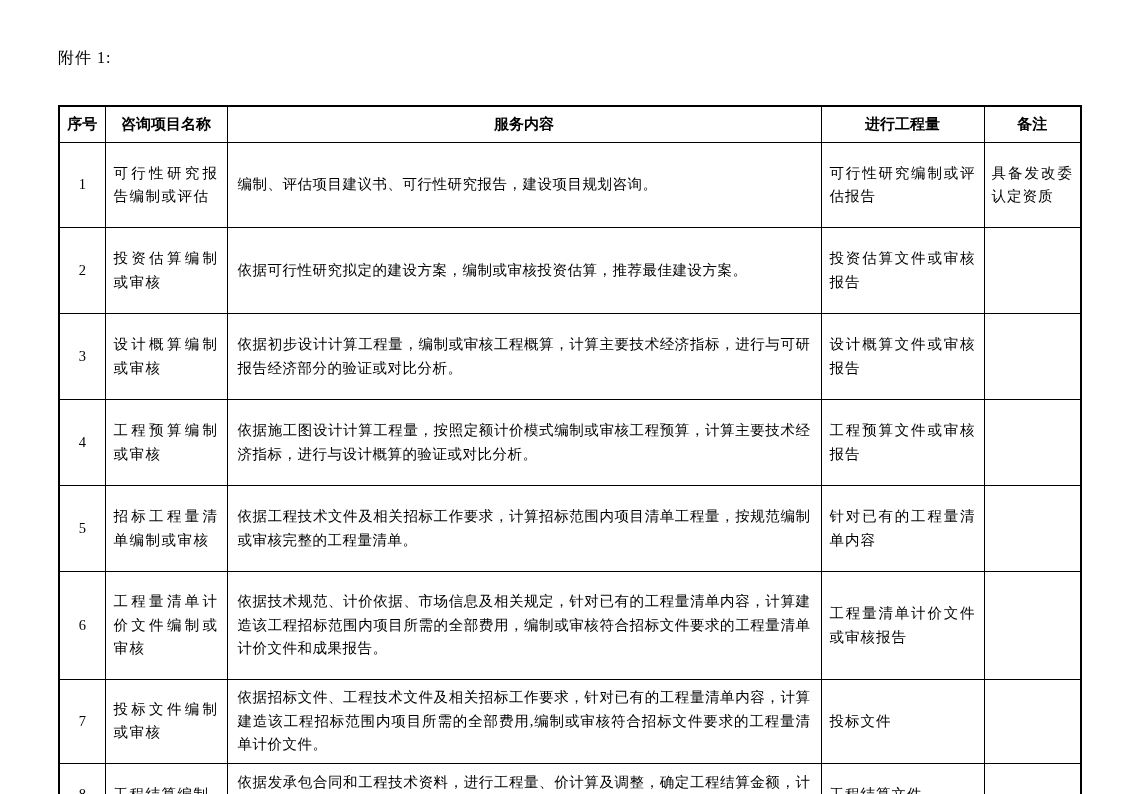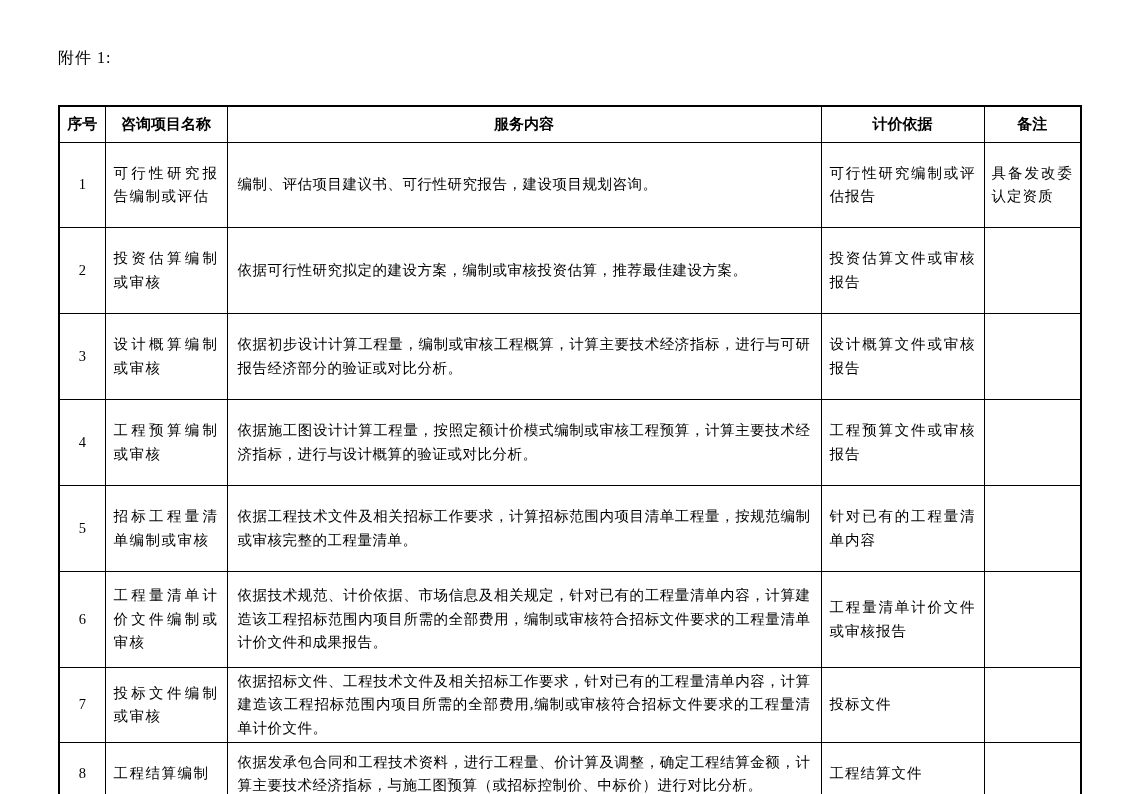"计价依据" th { text: 计价依据 -> 进行工程量 }
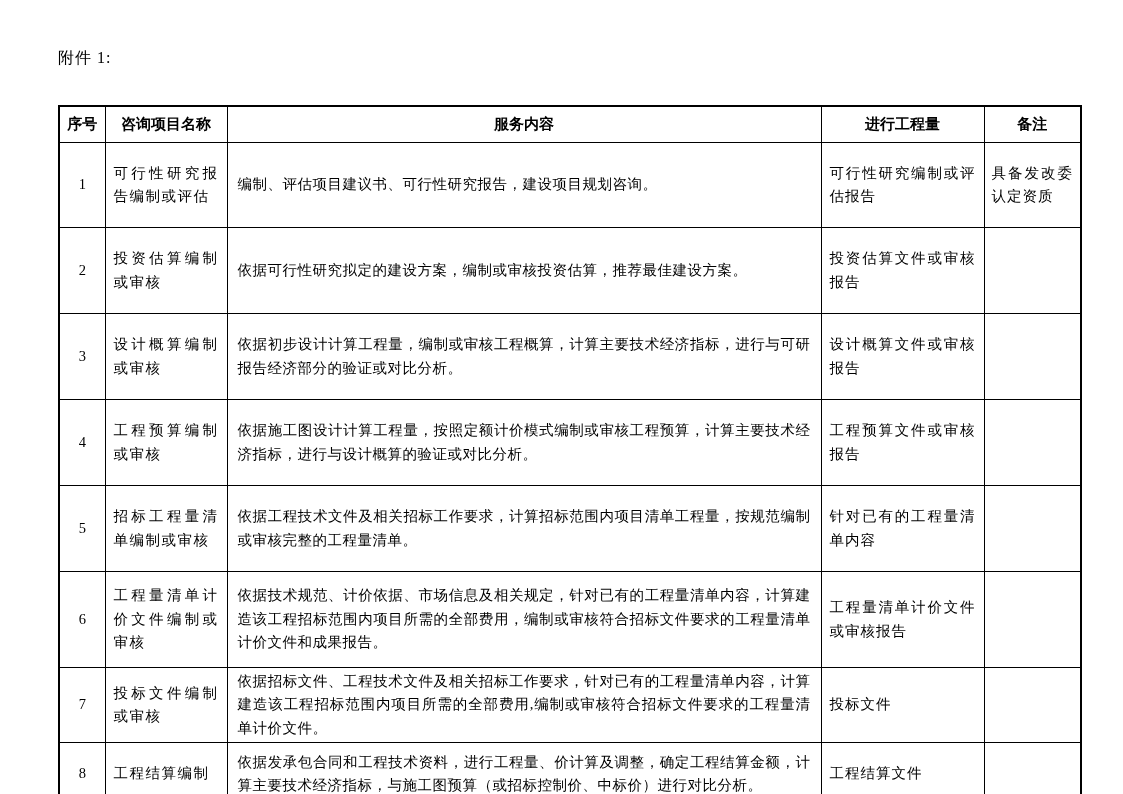"可行性研究报告编制或评估" td.cell-name { padding: 12px 8px -> 18px 8px }
